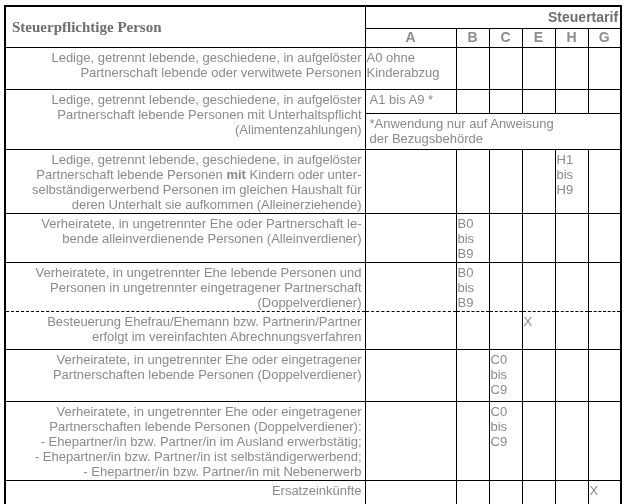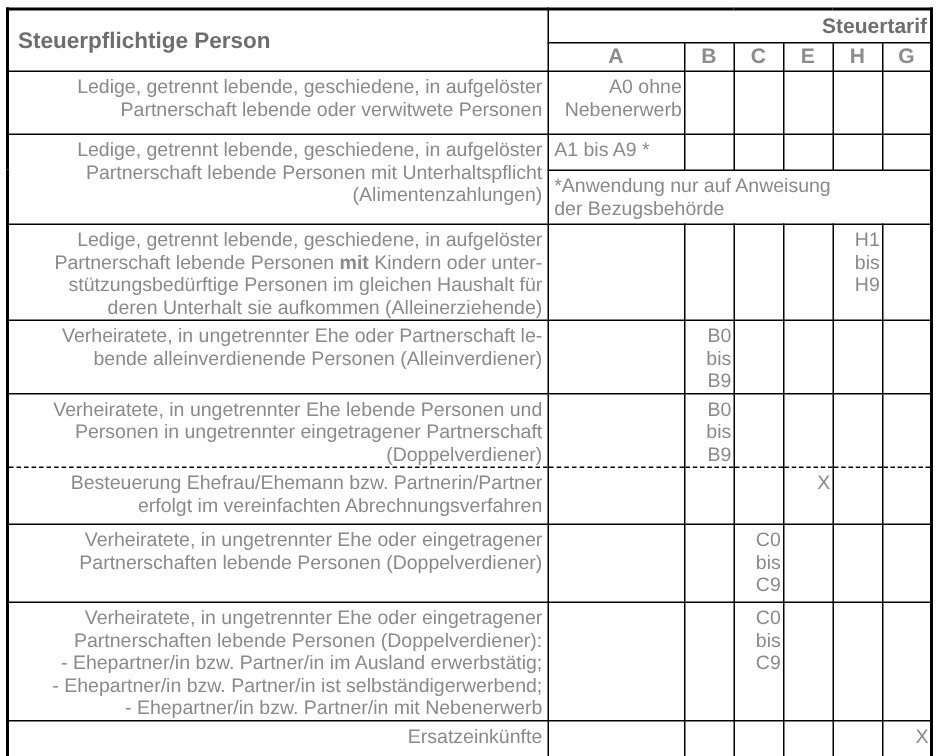"Steuerpflichtige Person" th.person-head { font-family: none -> Liberation Serif, serif }
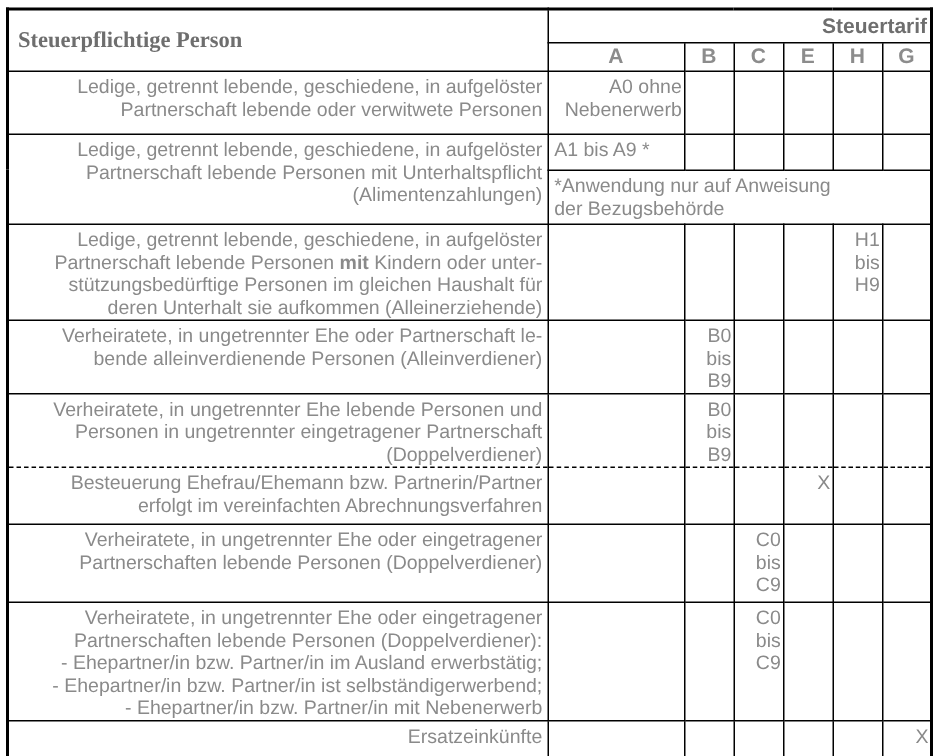"A0 ohne" td.code { text-align: right -> left }
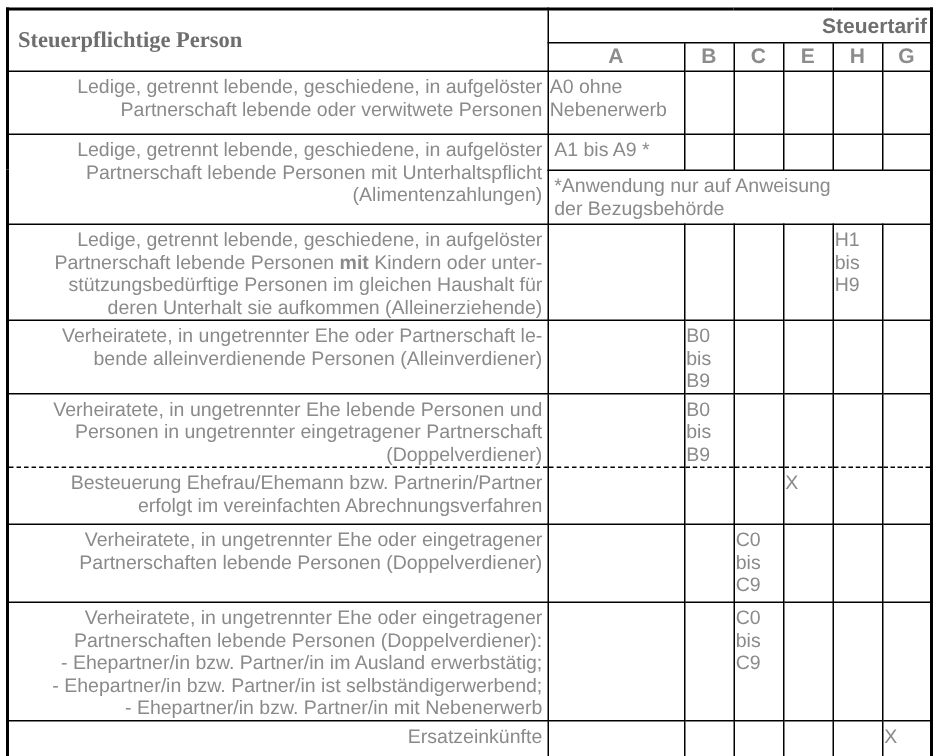"Nebenerwerb" div.line { text: Nebenerwerb -> Kinderabzug }
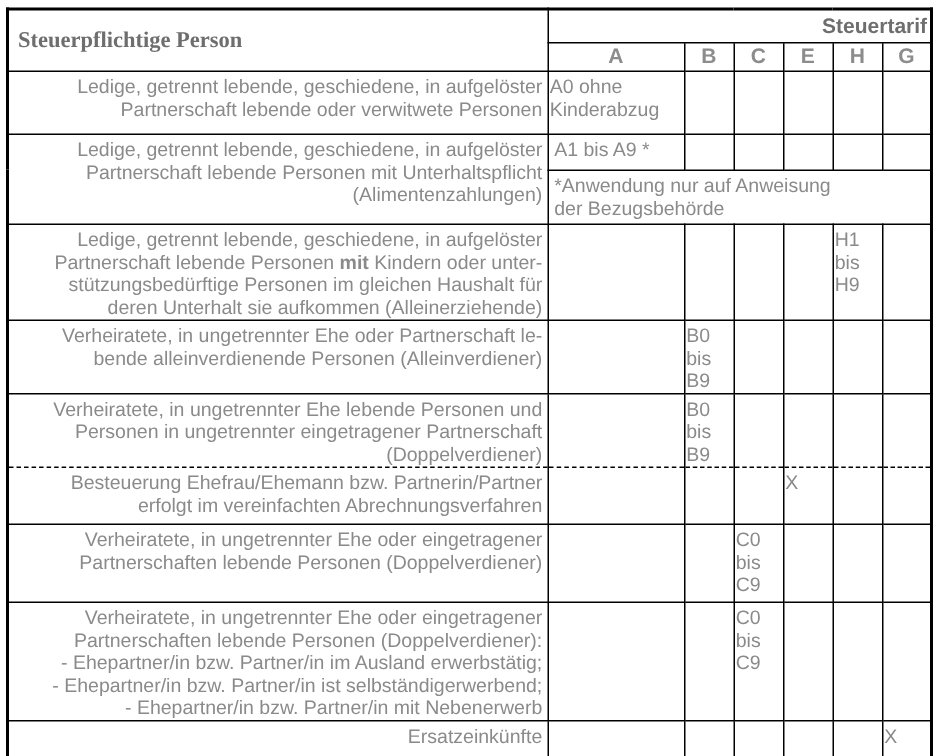"stützungsbedürftige Personen im gleichen" div.line { text: stützungsbedürftige -> selbständigerwerbend }
